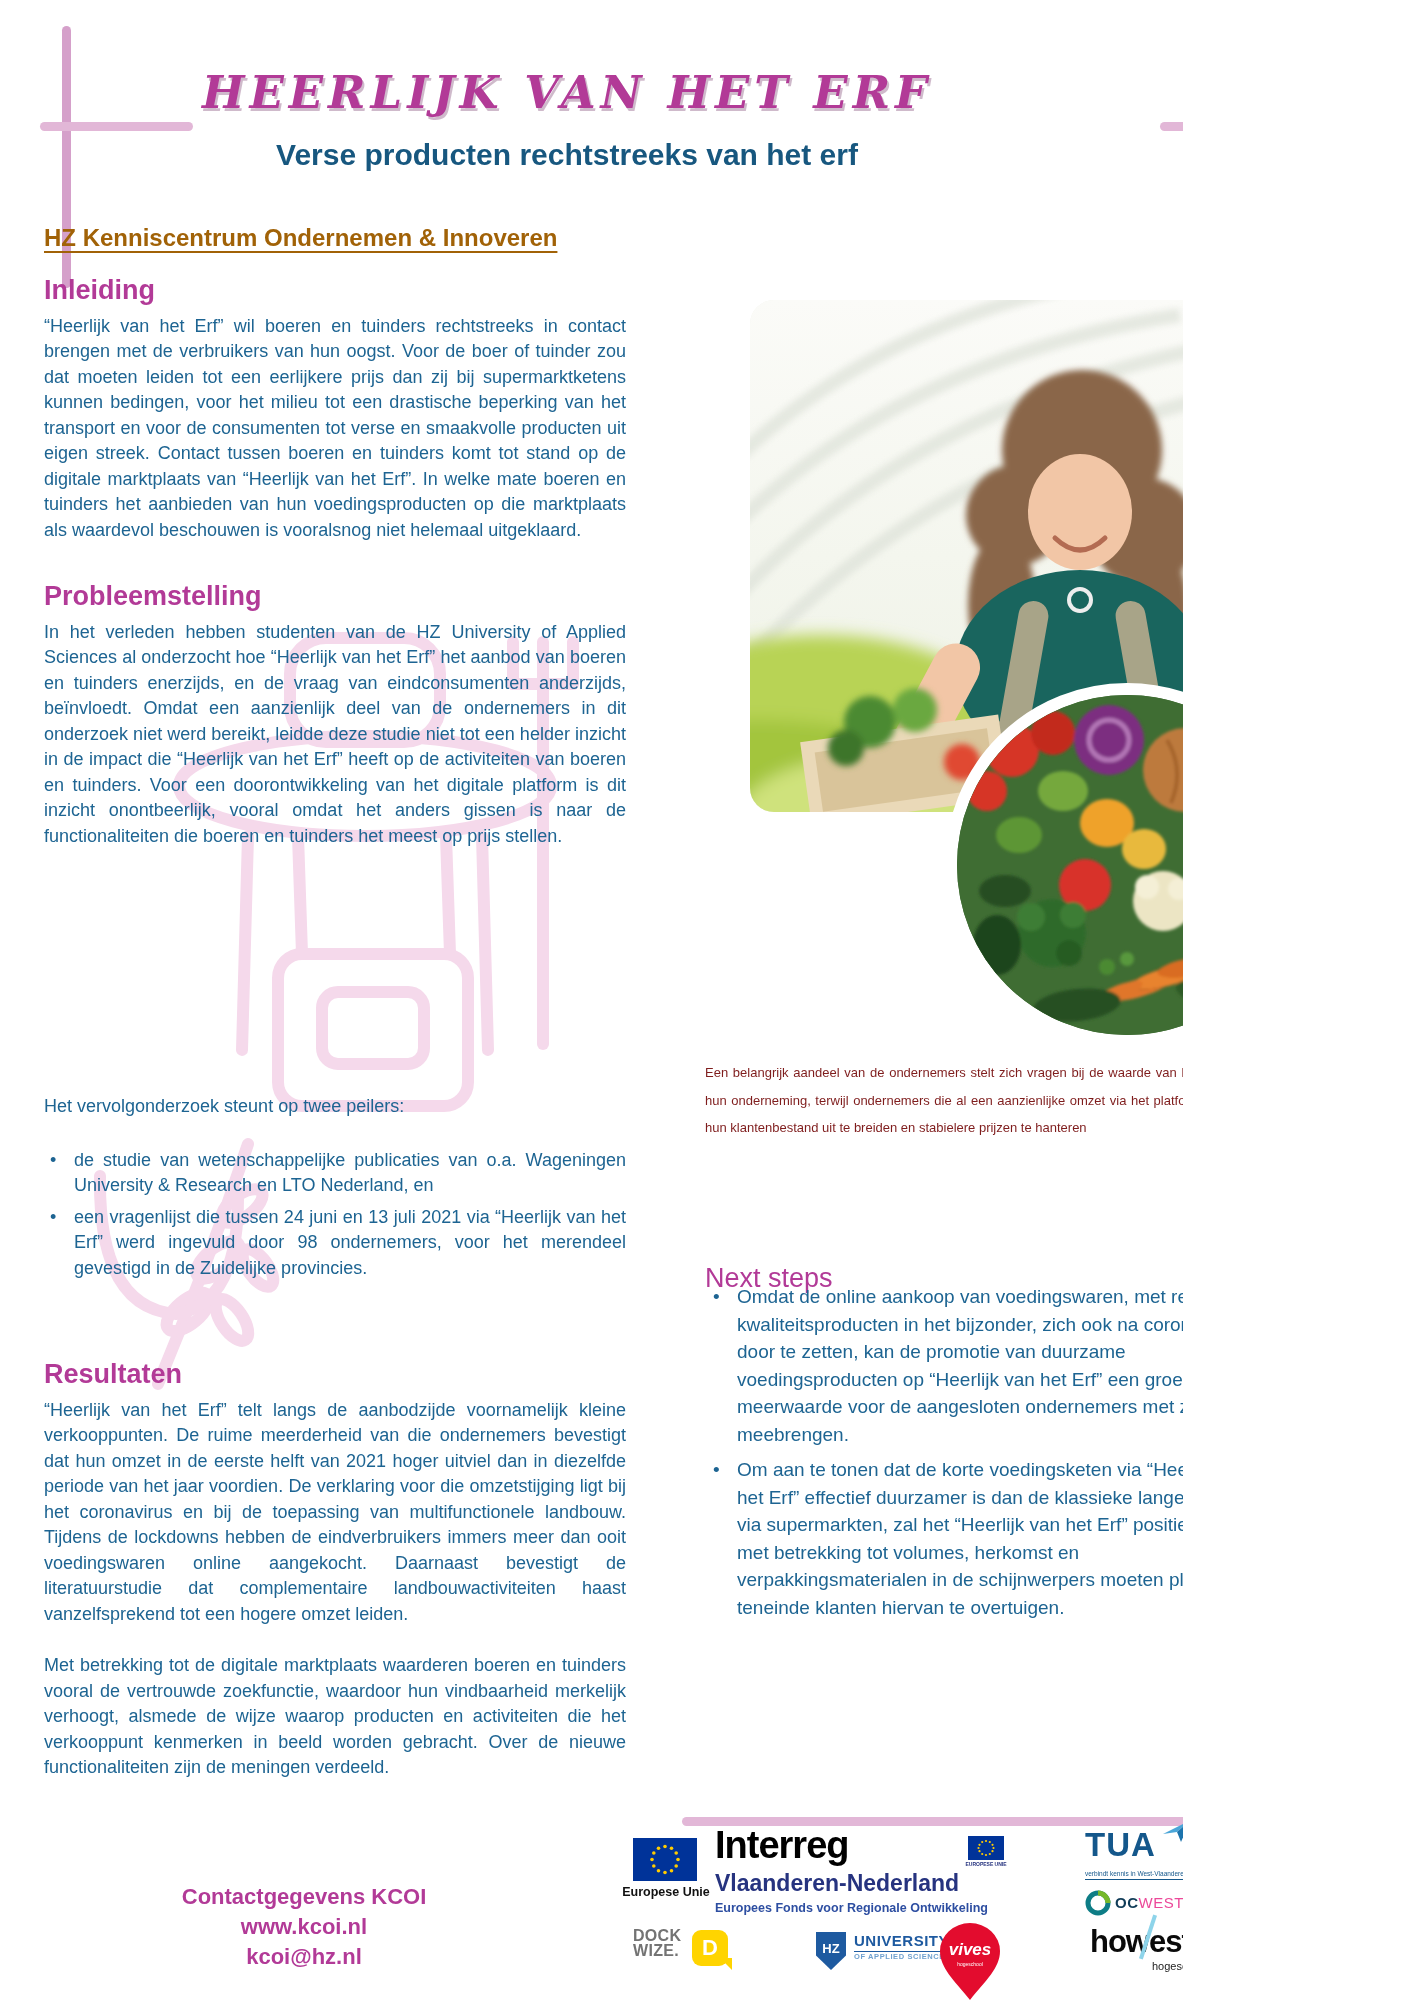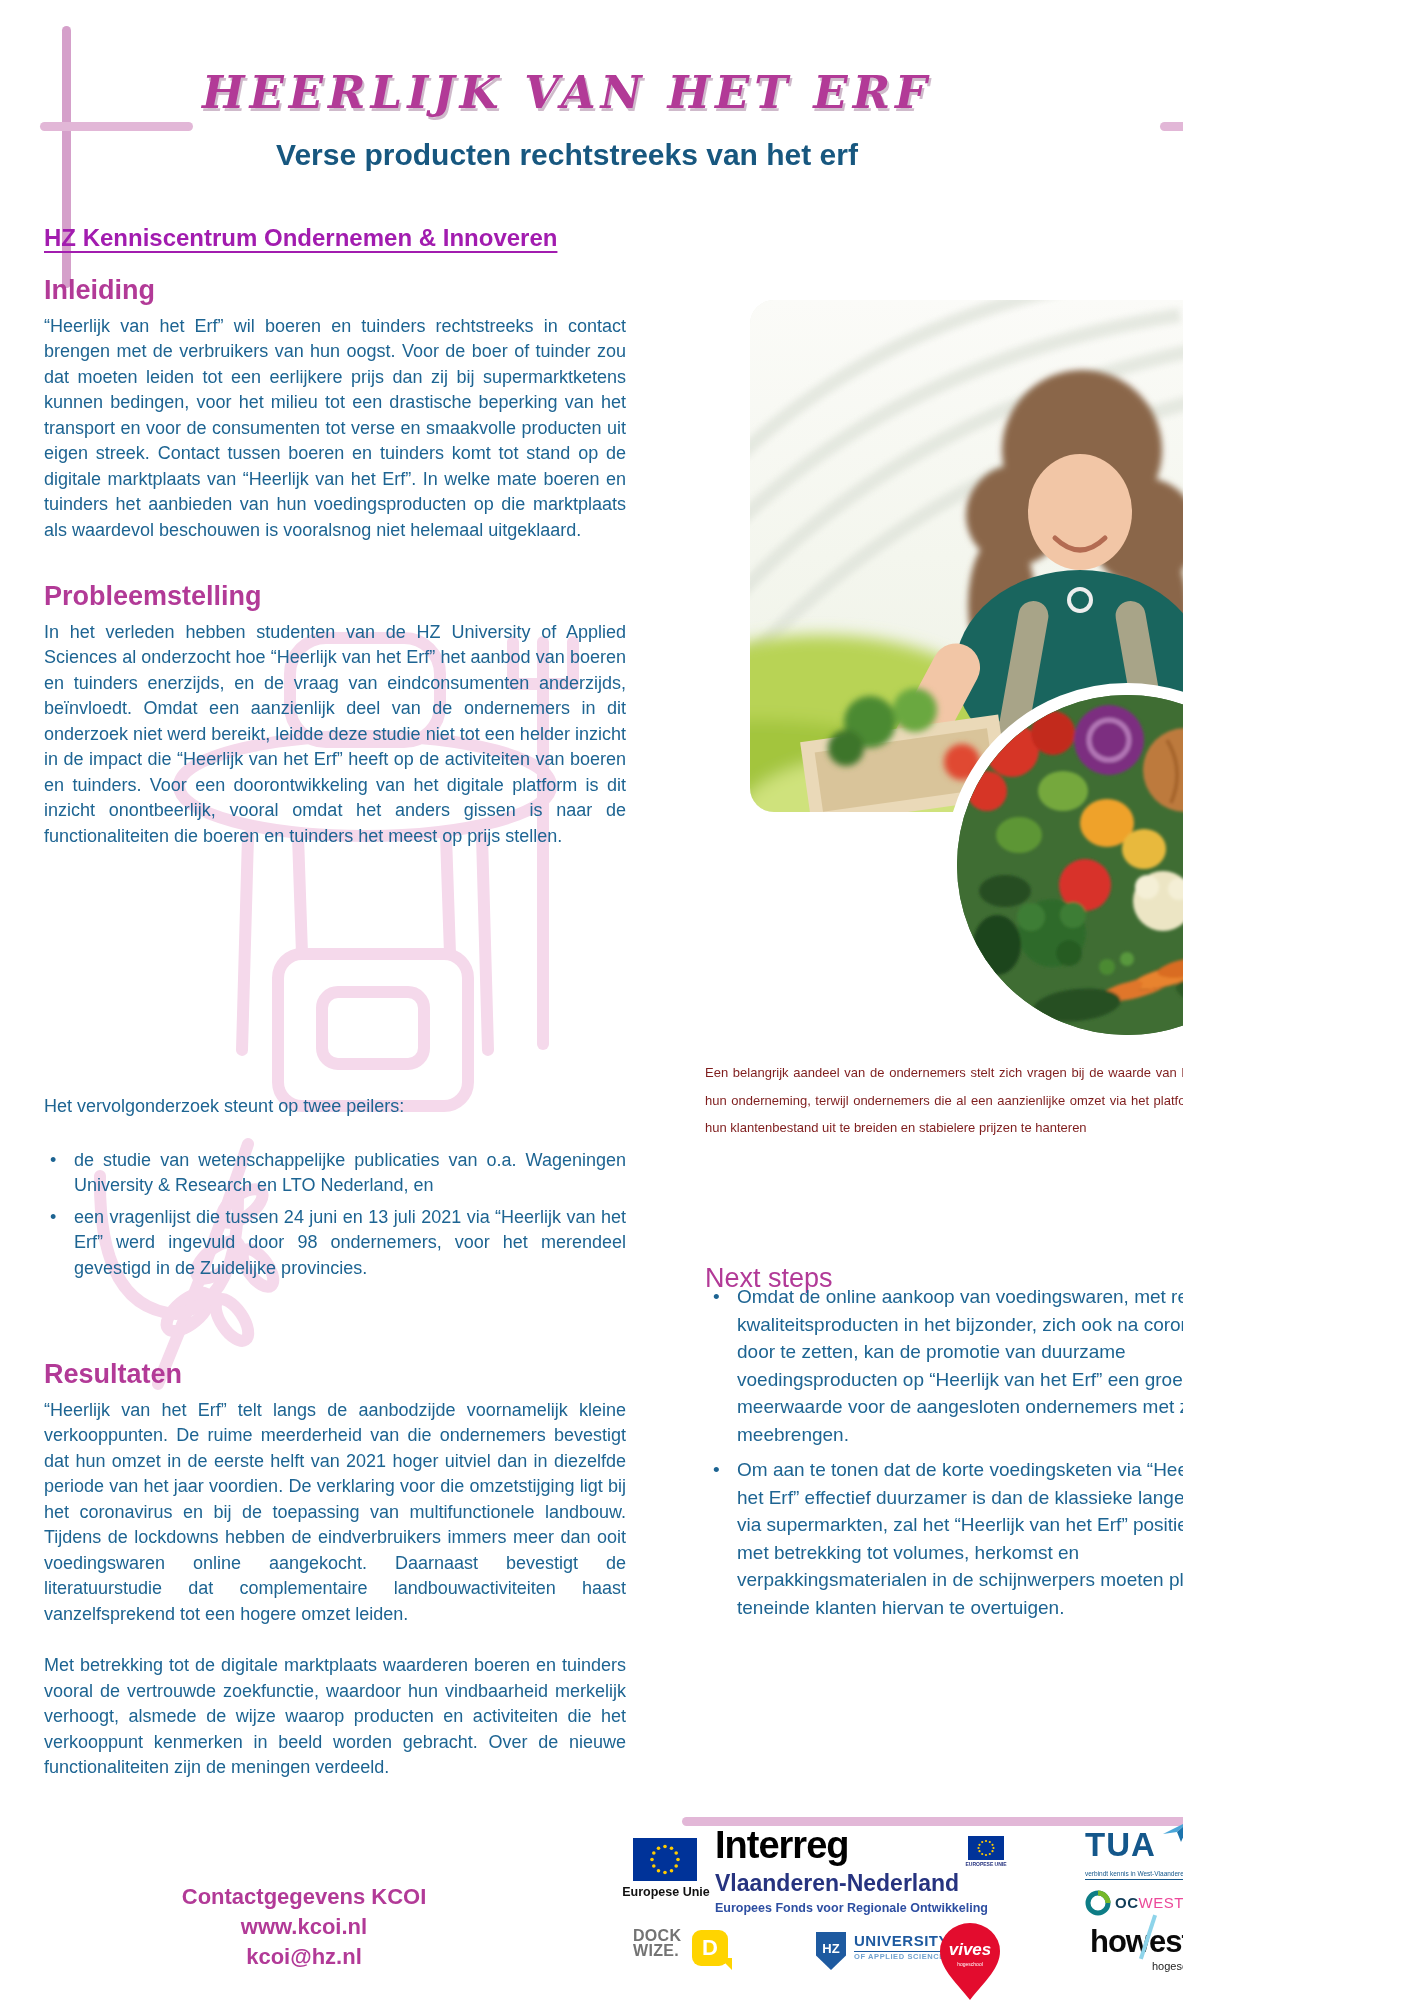"HZ Kenniscentrum Ondernemen & Innoveren" .org-heading { color: #a21caf -> #a16207 }
